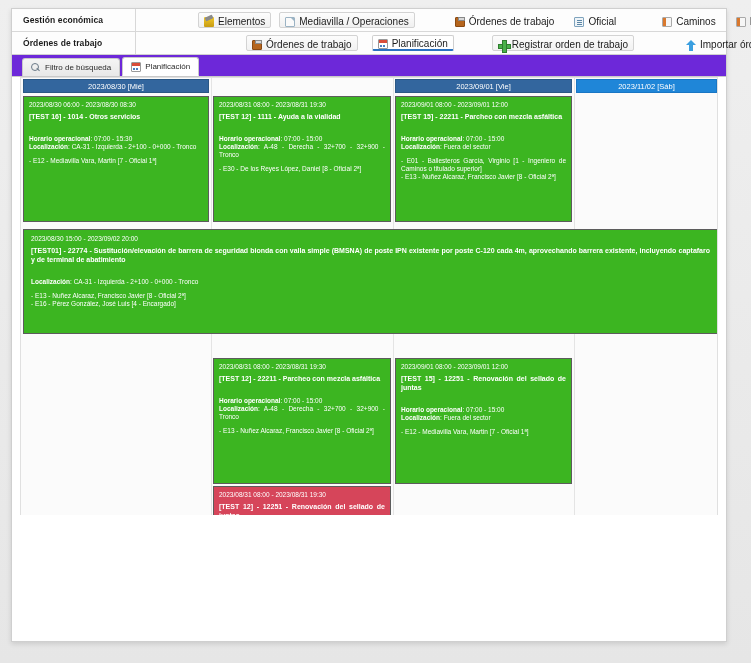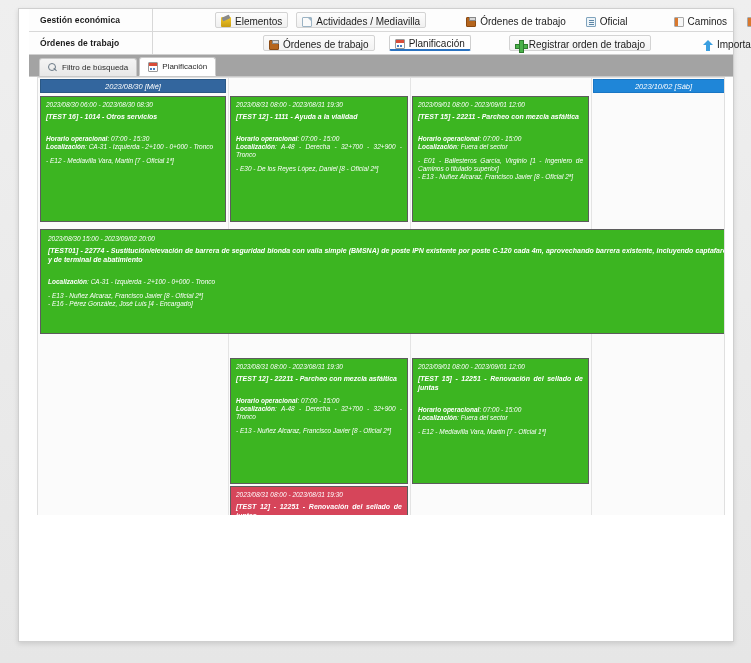"Gestión económica" .app-panel { left: 18px -> 11px; padding-left: 10px -> none }
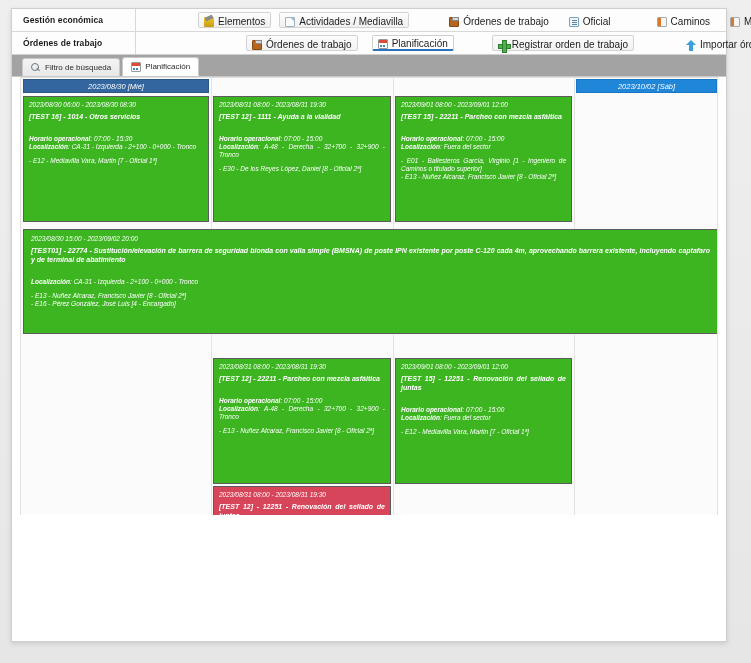"Actividades / Mediavilla" span { text: Actividades / Mediavilla -> Mediavilla / Operaciones }
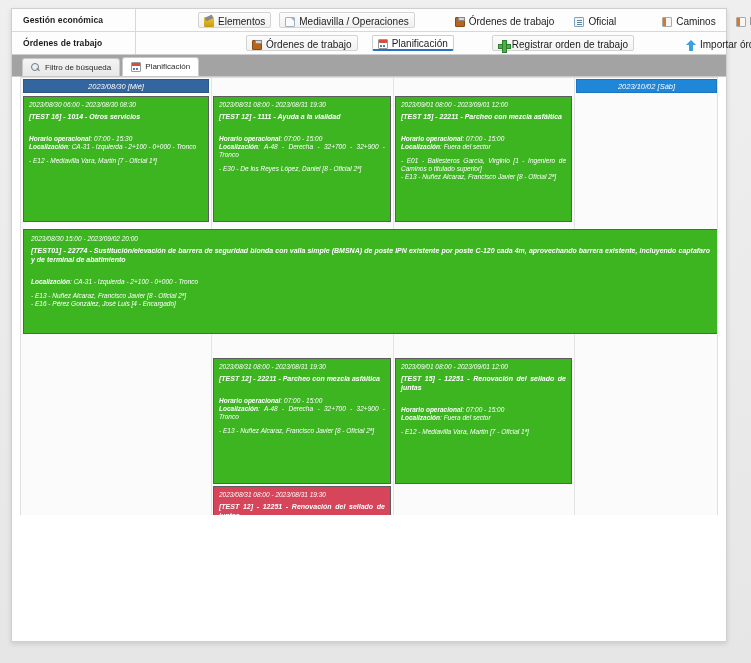"Filtro de búsqueda" .tabstrip { background: #a3a3a3 -> #6d28d9 }
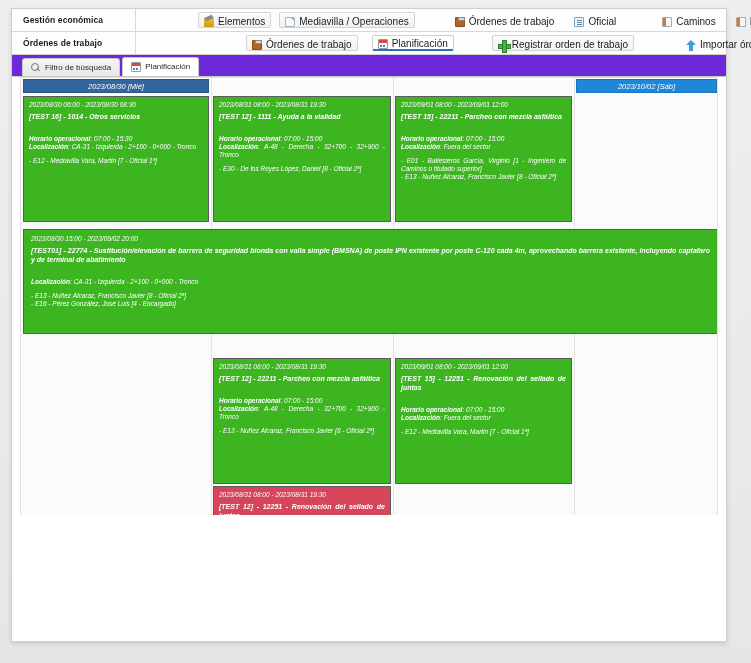"2023/08/30 [Mié]" .planner { font-style: italic -> none }
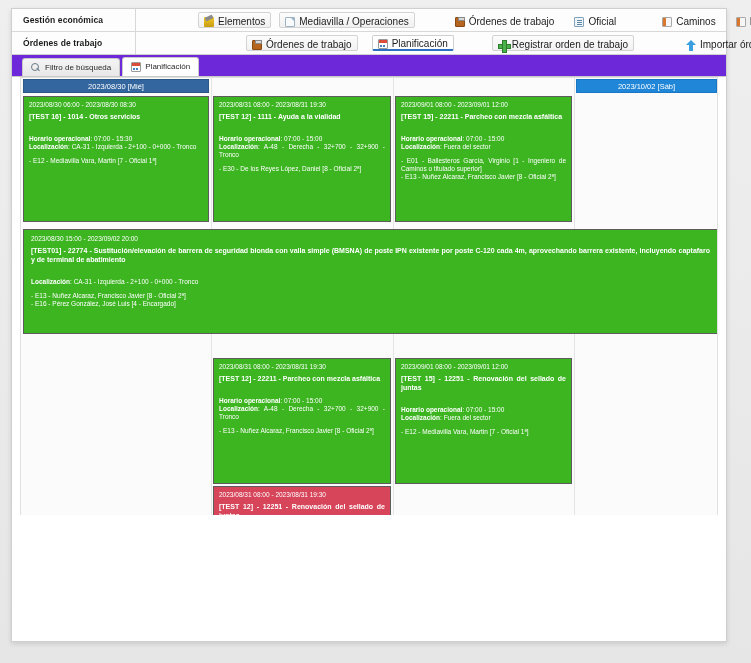"2023/09/01 [Vie]" div.day-head { html: none -> <div>2023/09/01 [Vie]</div> }
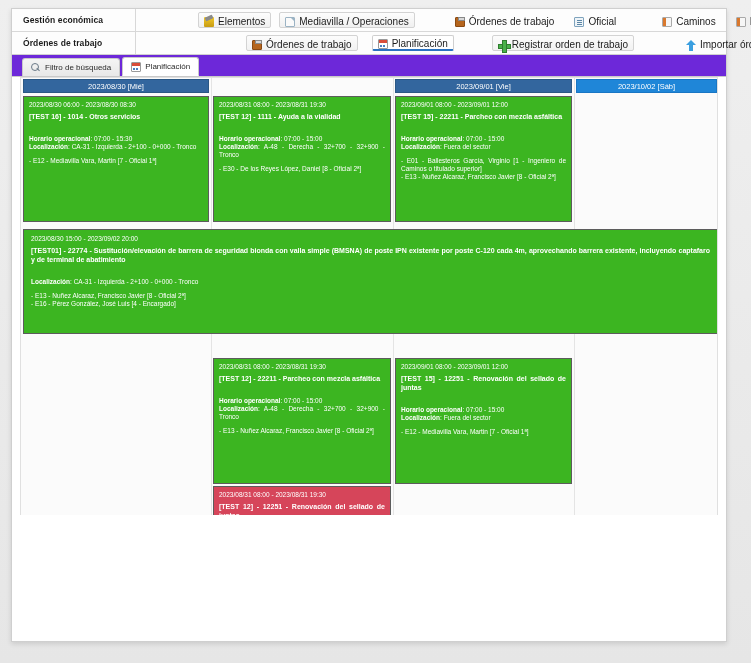"2023/10/02 [Sáb]" div.day-head { text: 2023/10/02 -> 2023/11/02 }
